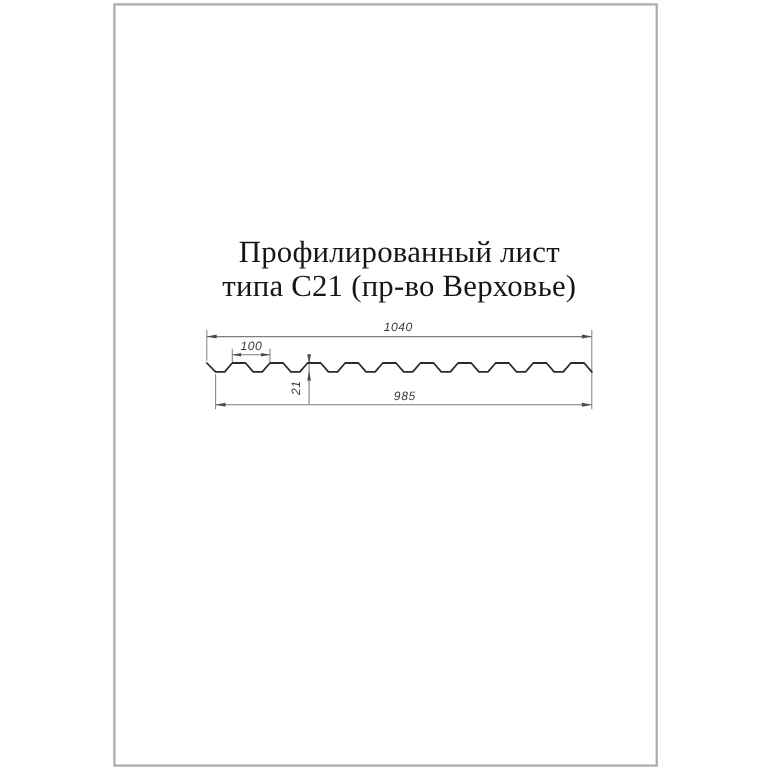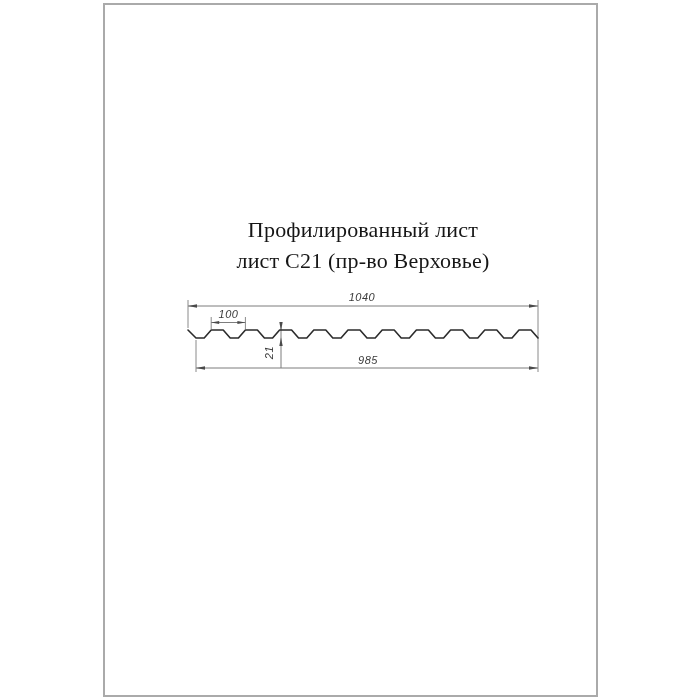"Профилированный лист" .title-block { font-size: 22px -> 28px }
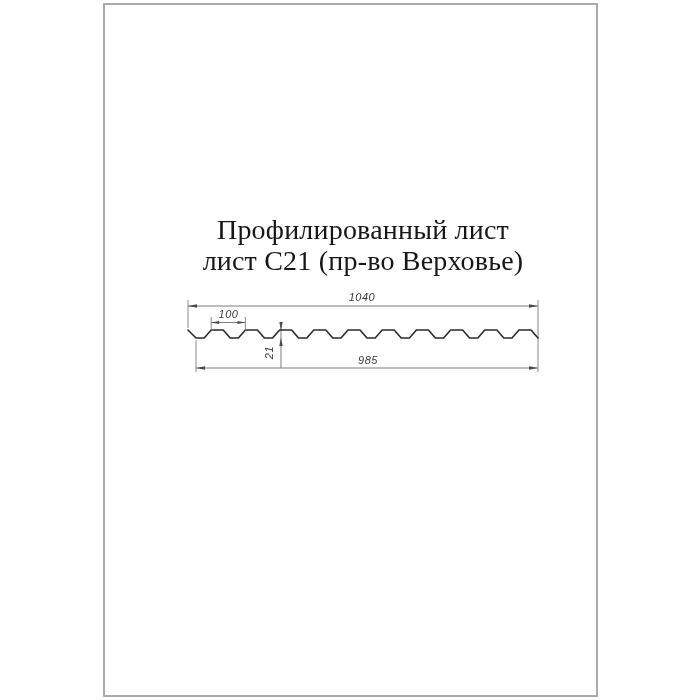"лист С21 (пр-во Верховье)" div { text: лист -> типа }
